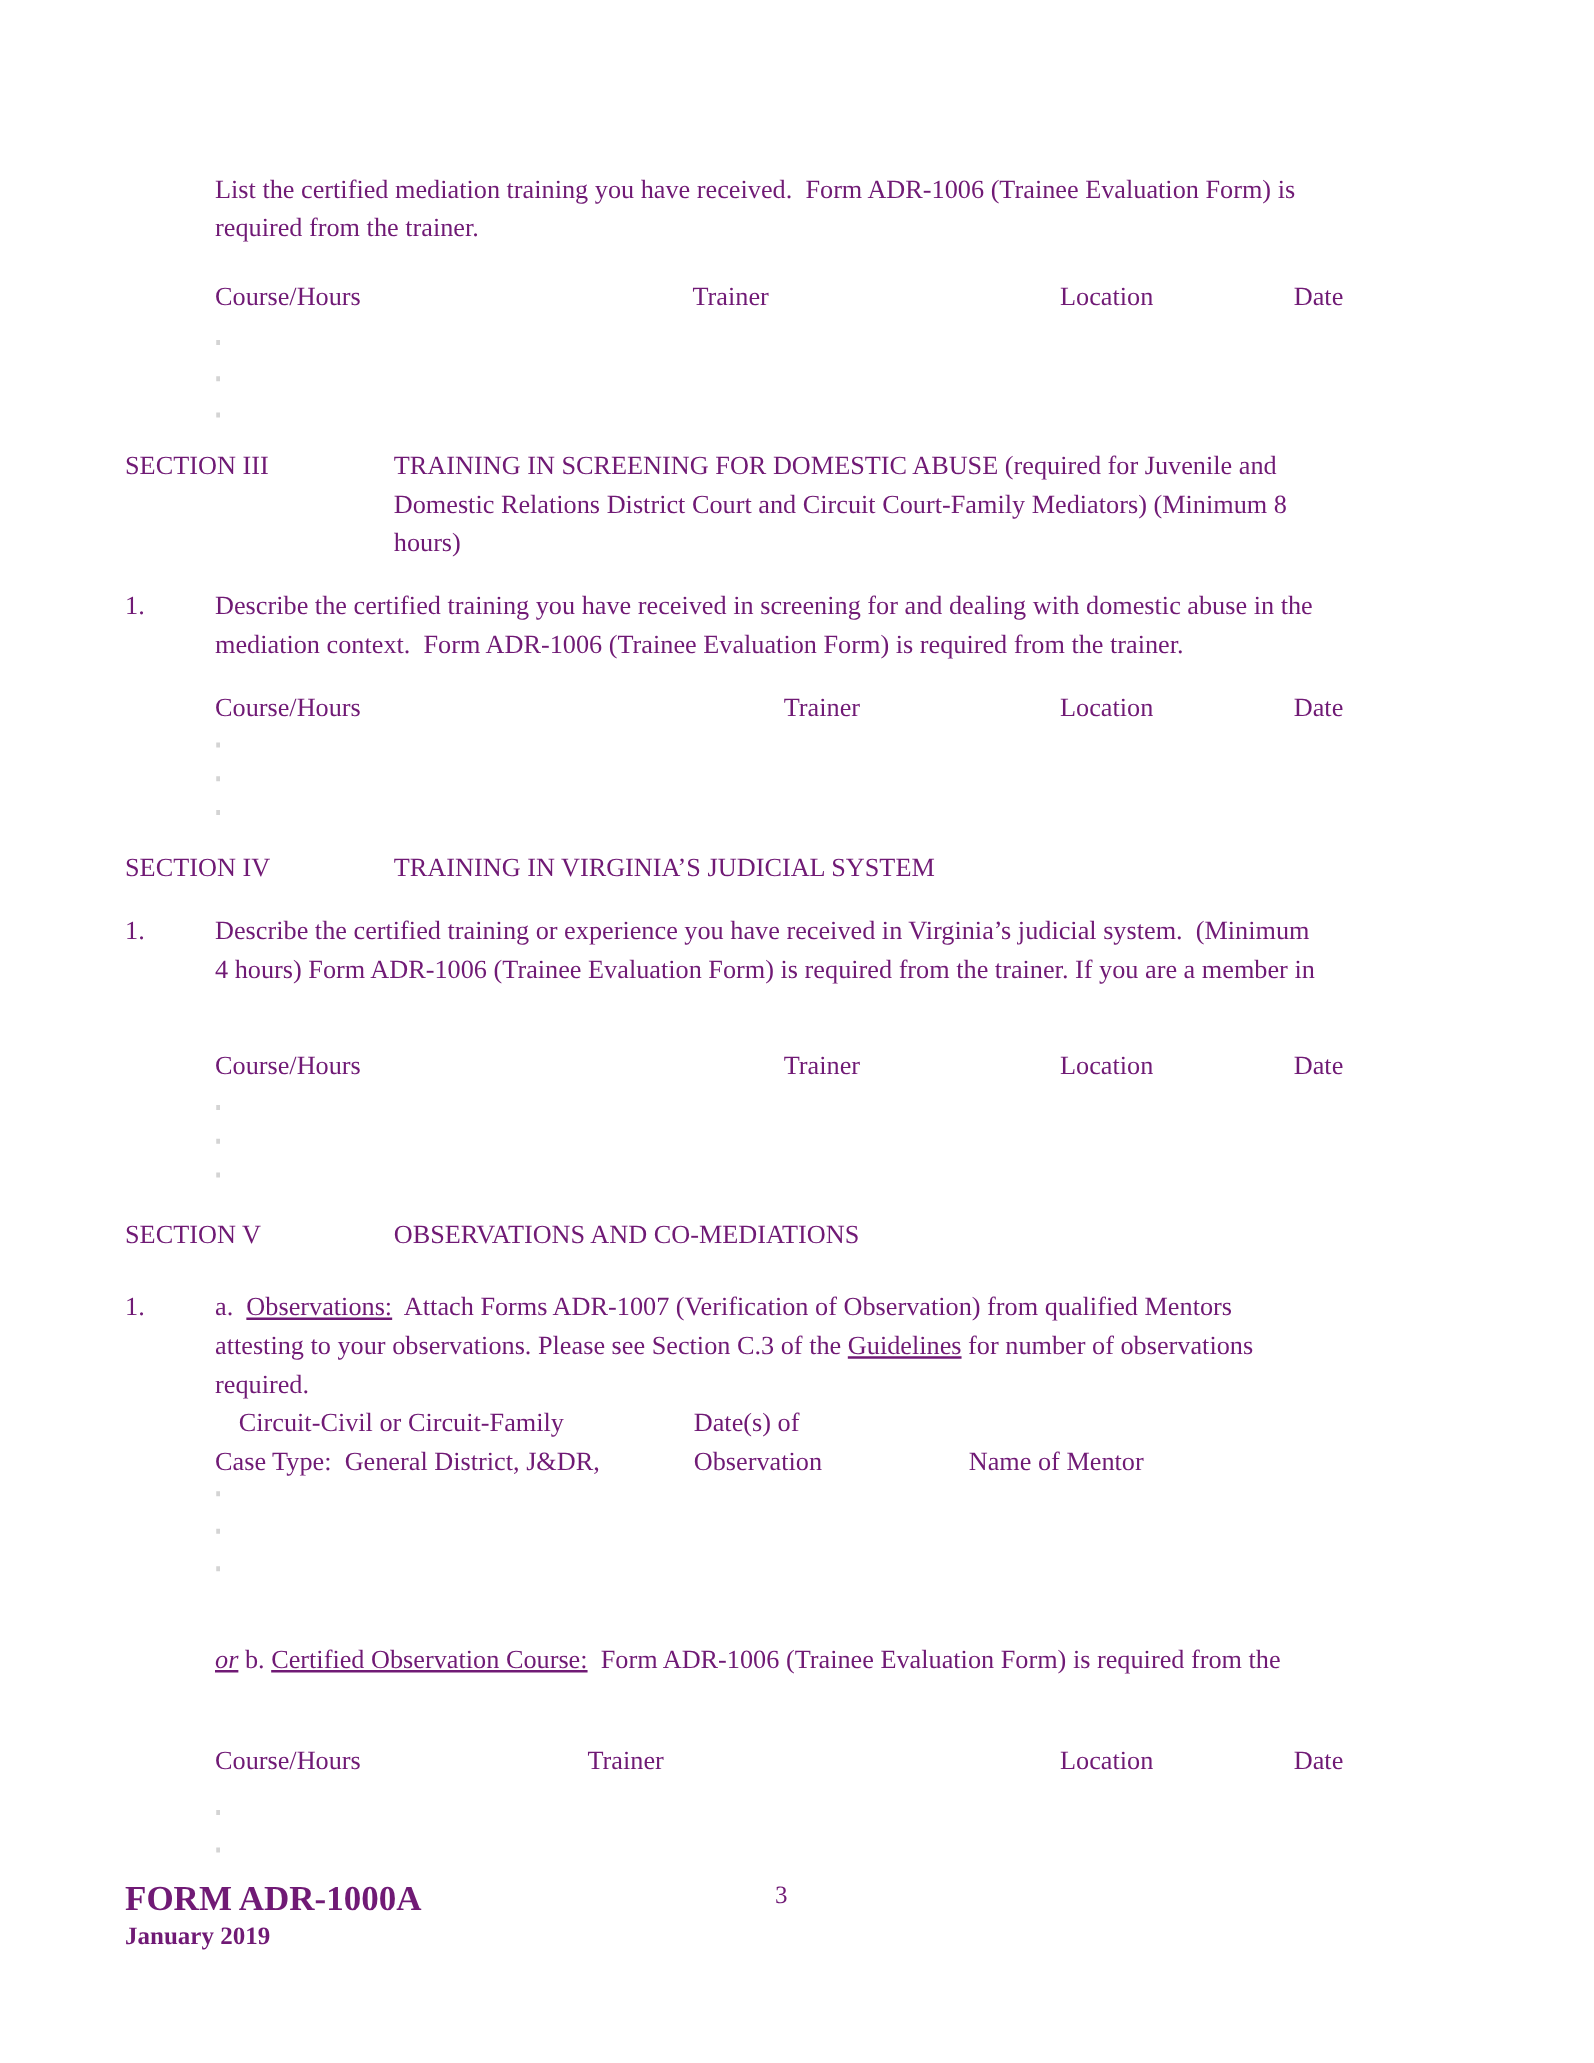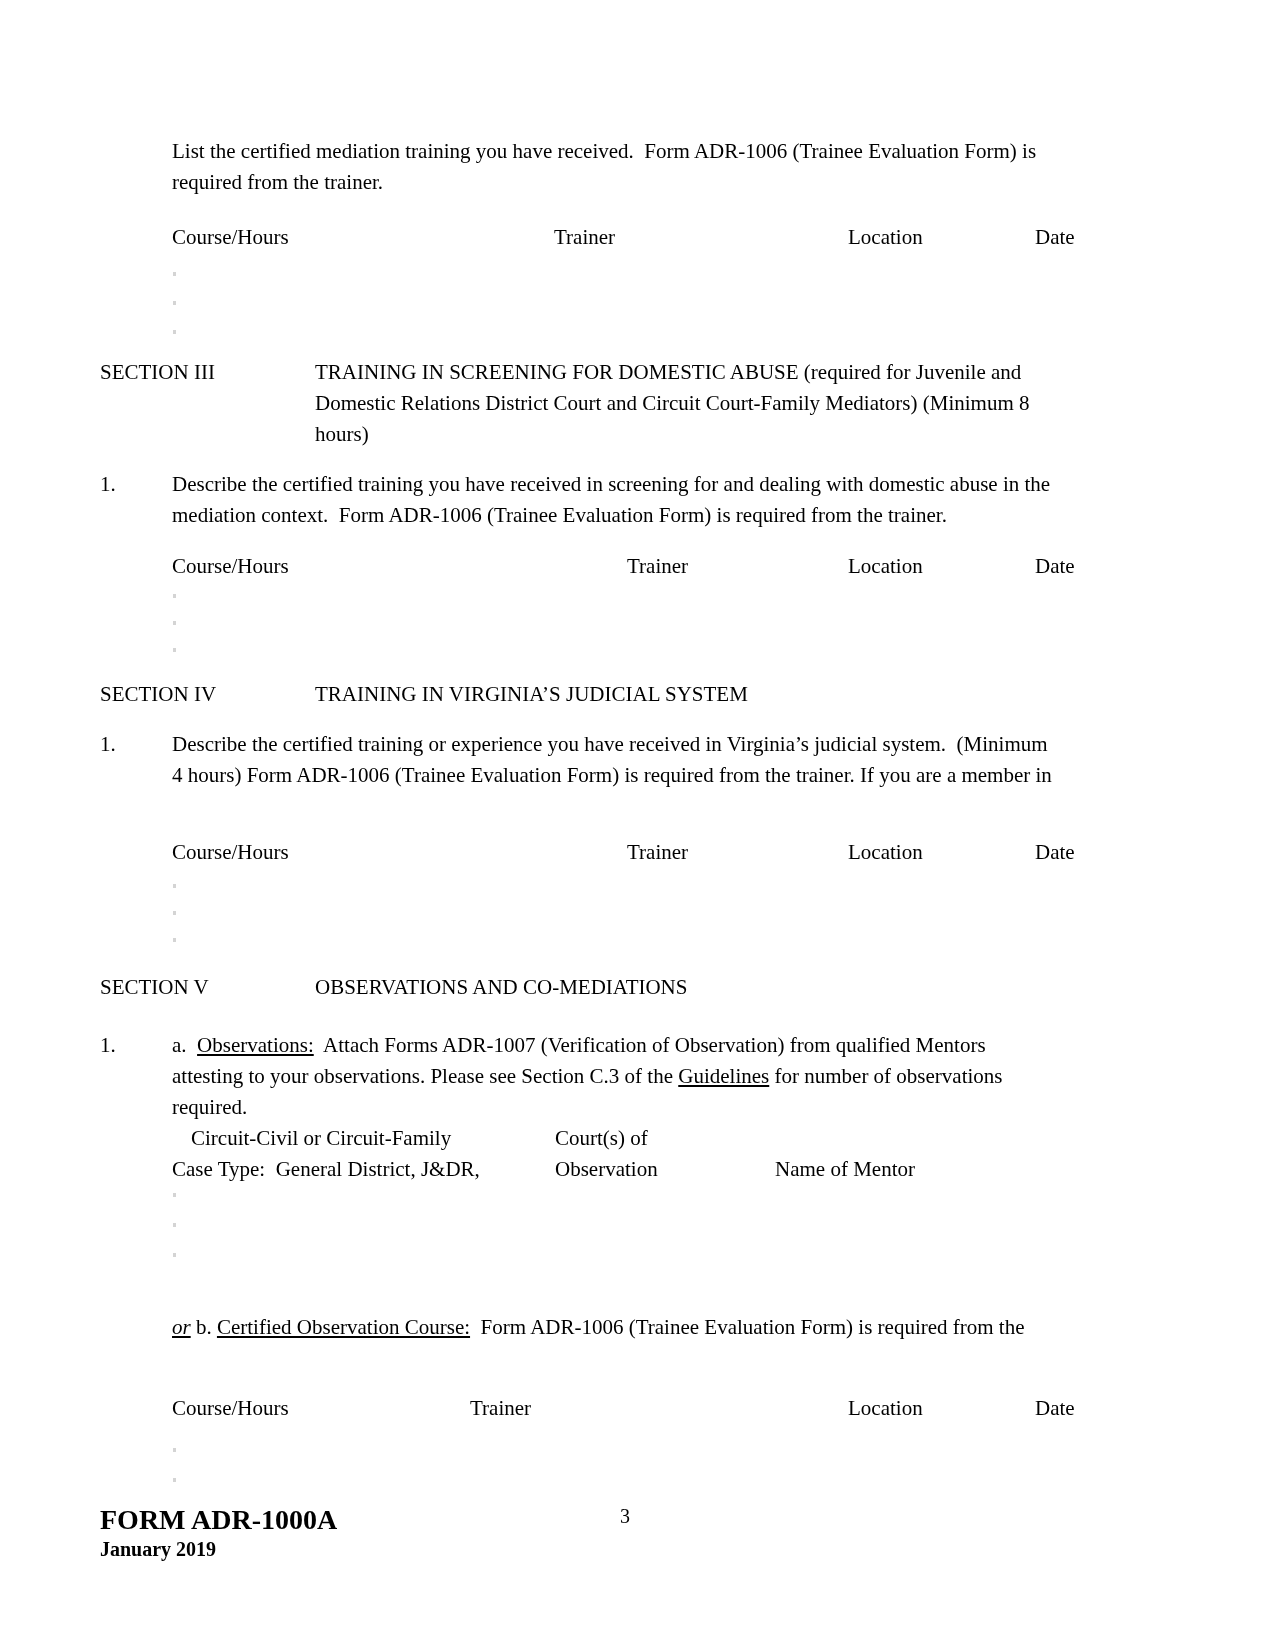"List the certified mediation training" .page { color: #000000 -> #701a75 }
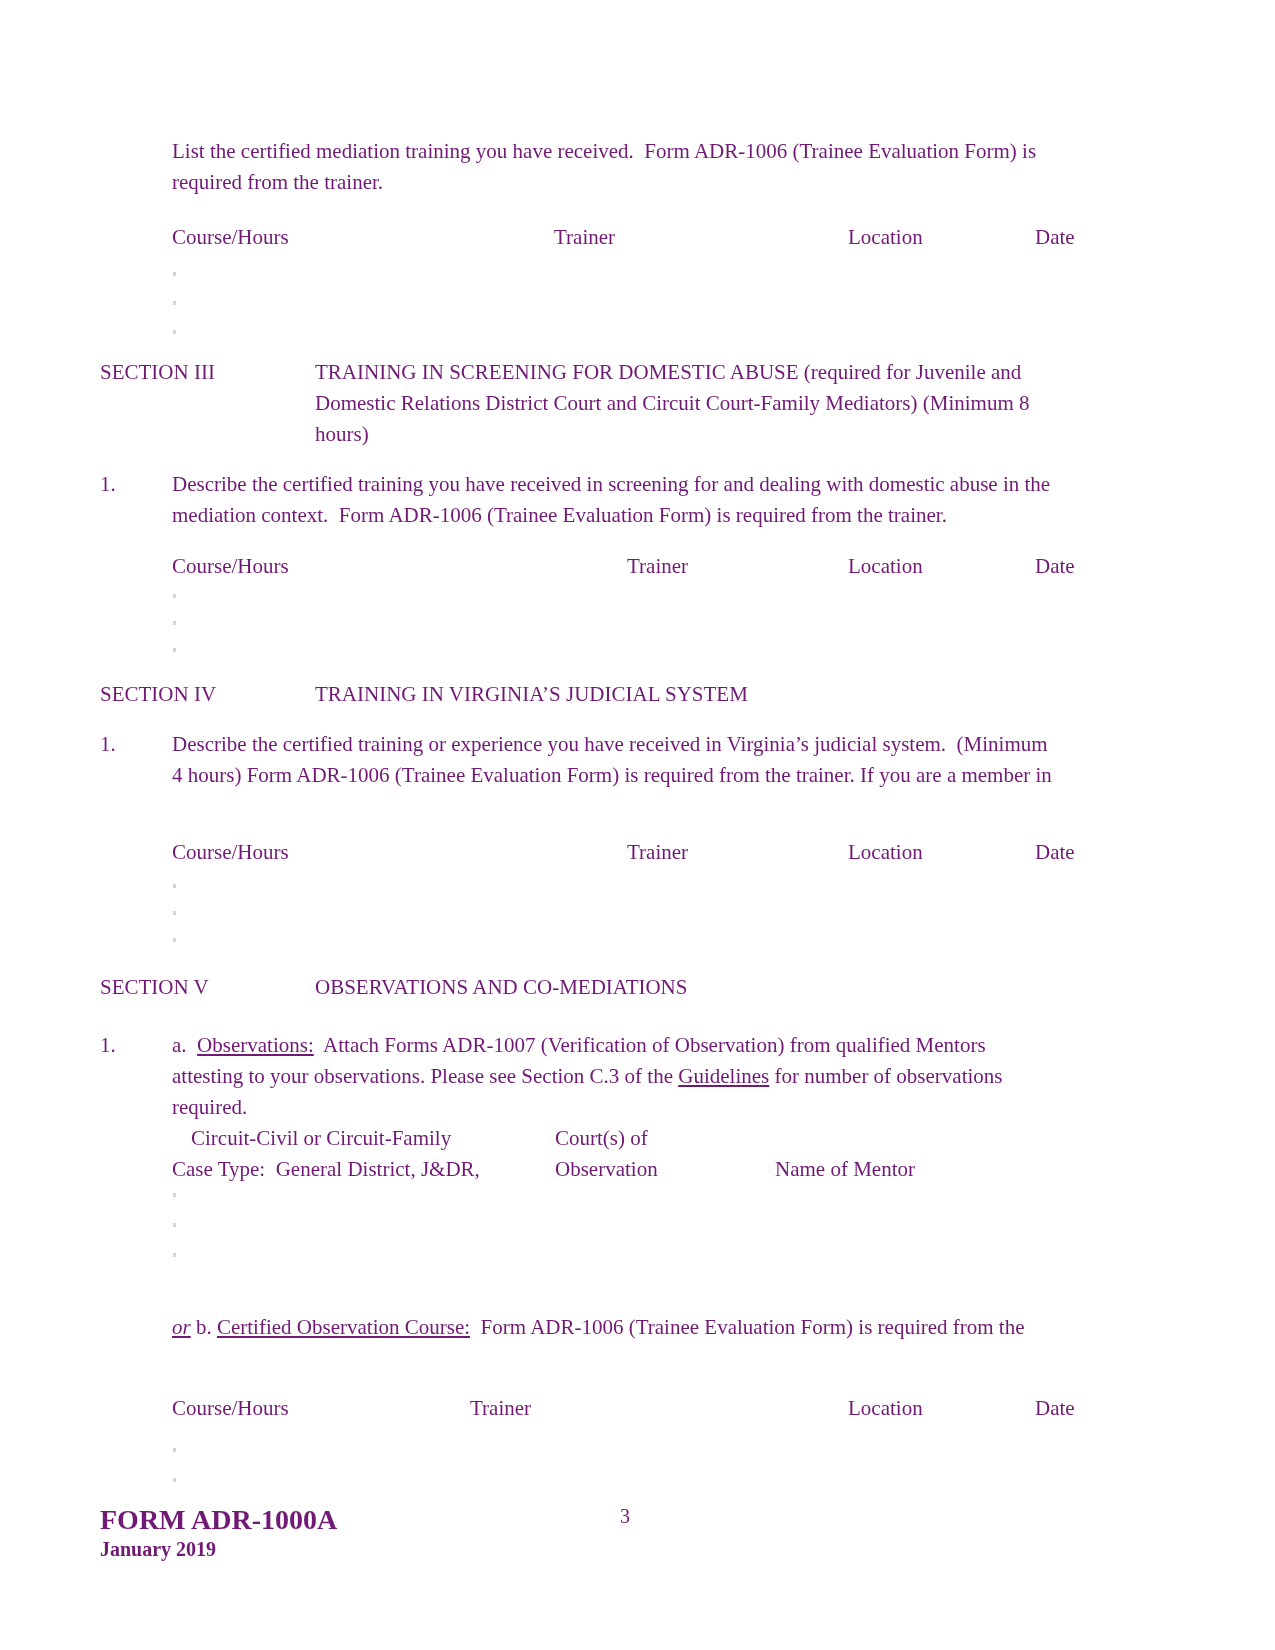"Court(s) of" div.line { text: Court -> Date }
